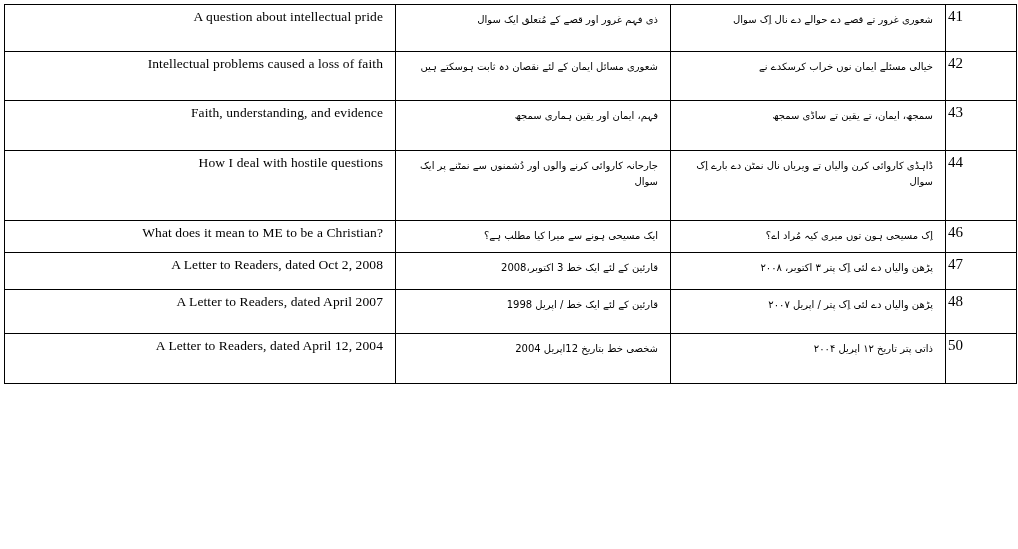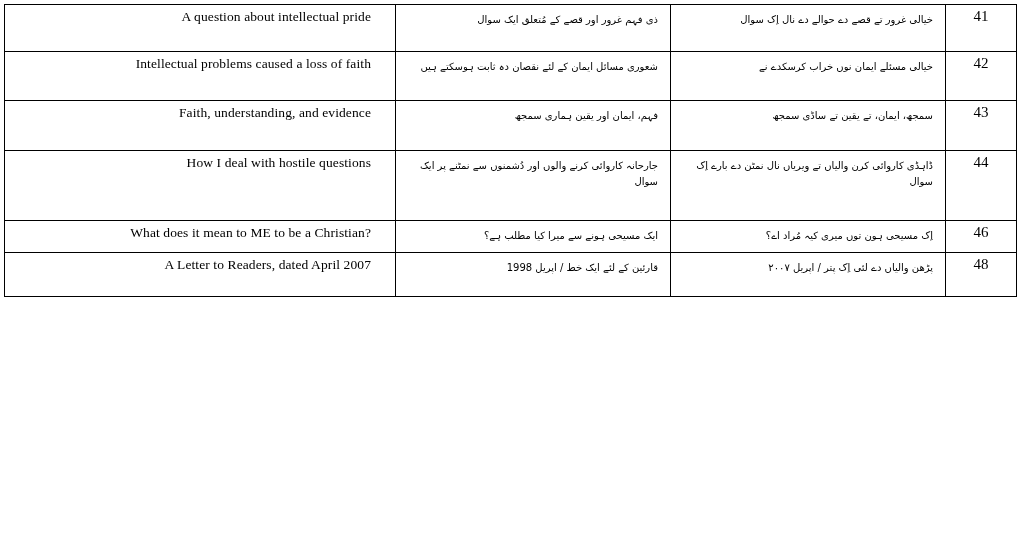"A question about intellectual pride" td.en { padding: 4px 24px 2px 4px -> 4px 12px 2px 4px }
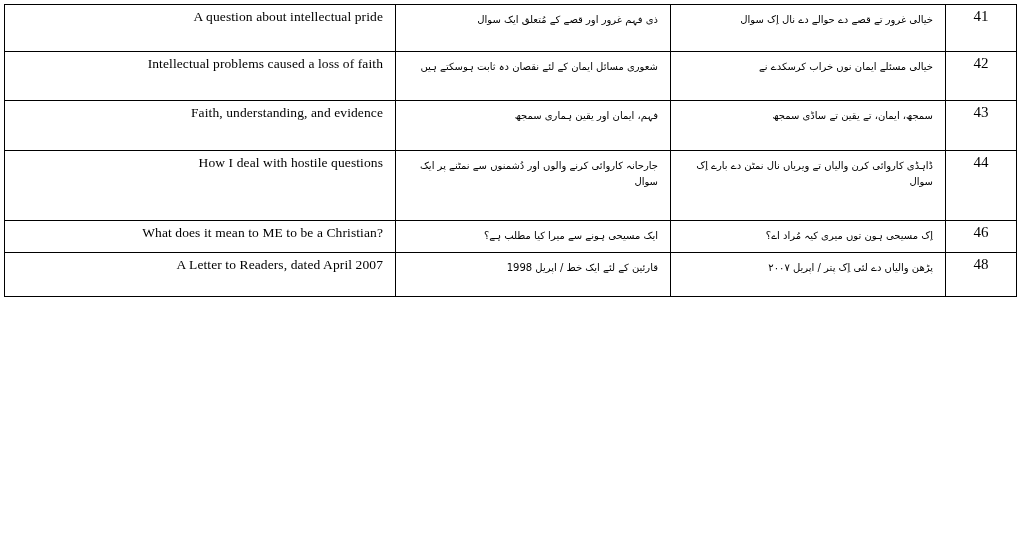"خیالی غرور تے قصے دے" td.pa { text: خیالی -> شعوری }
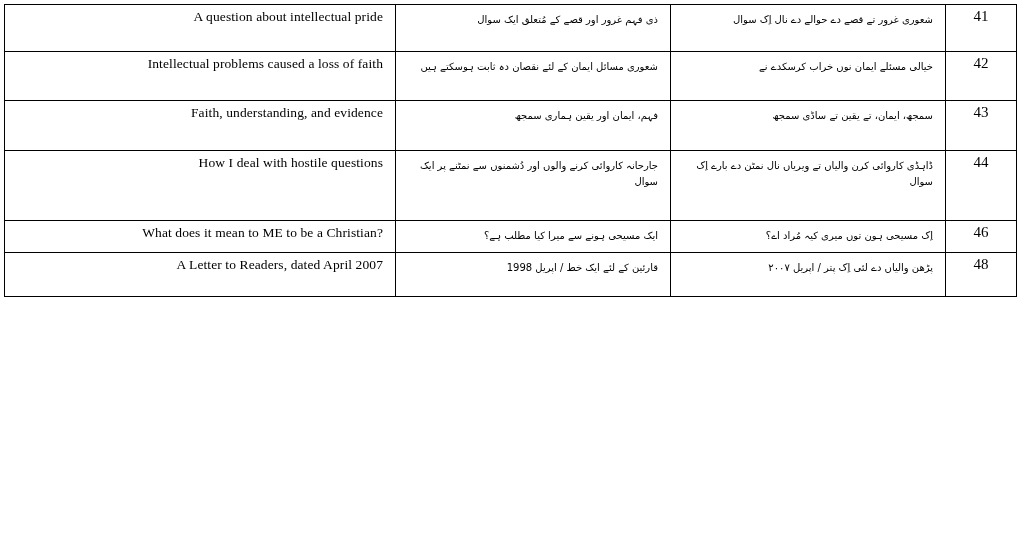"41" td.num { text-align: center -> left }
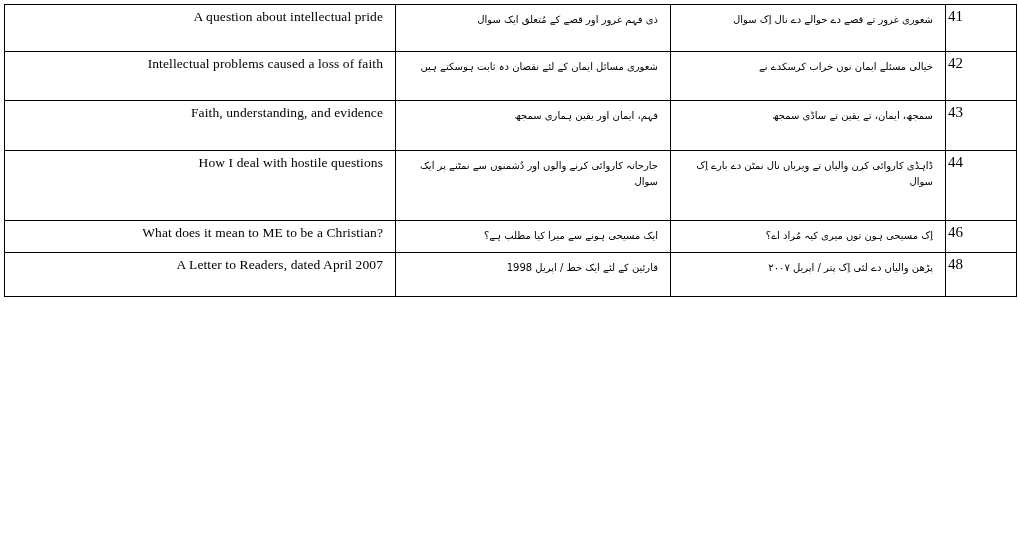"A Letter to Readers, dated Oct" tr.r6 { html: none -> <tr> <td>A Letter to Readers, dated Oct 2, 2008</td> <td>قارئین کے لئے ایک خط 3 اکتوبر،2008</td> <td>پڑھن والیاں دے لئی اِک پتر ۳ اکتوبر، ۲۰۰۸</td> <td>47</td> </tr> }
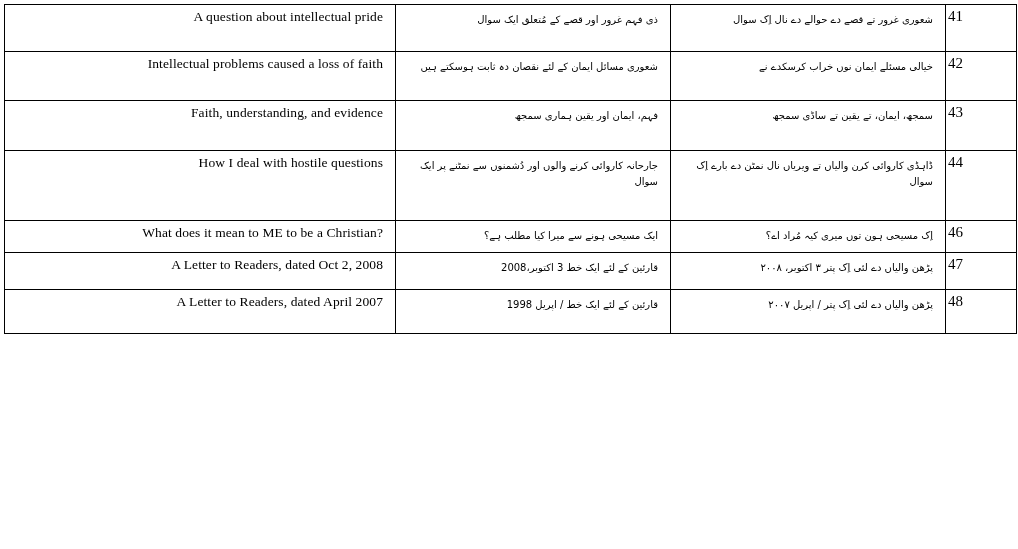"A Letter to Readers, dated April 12," tr.r9 { html: none -> <tr> <td>A Letter to Readers, dated April 12, 2004</td> <td>شخصی خط بتاریخ 12اپریل 2004</td> <td>ذاتی پتر تاریخ ۱۲ اپریل ۲۰۰۴</td> <td>50</td> </tr> }
